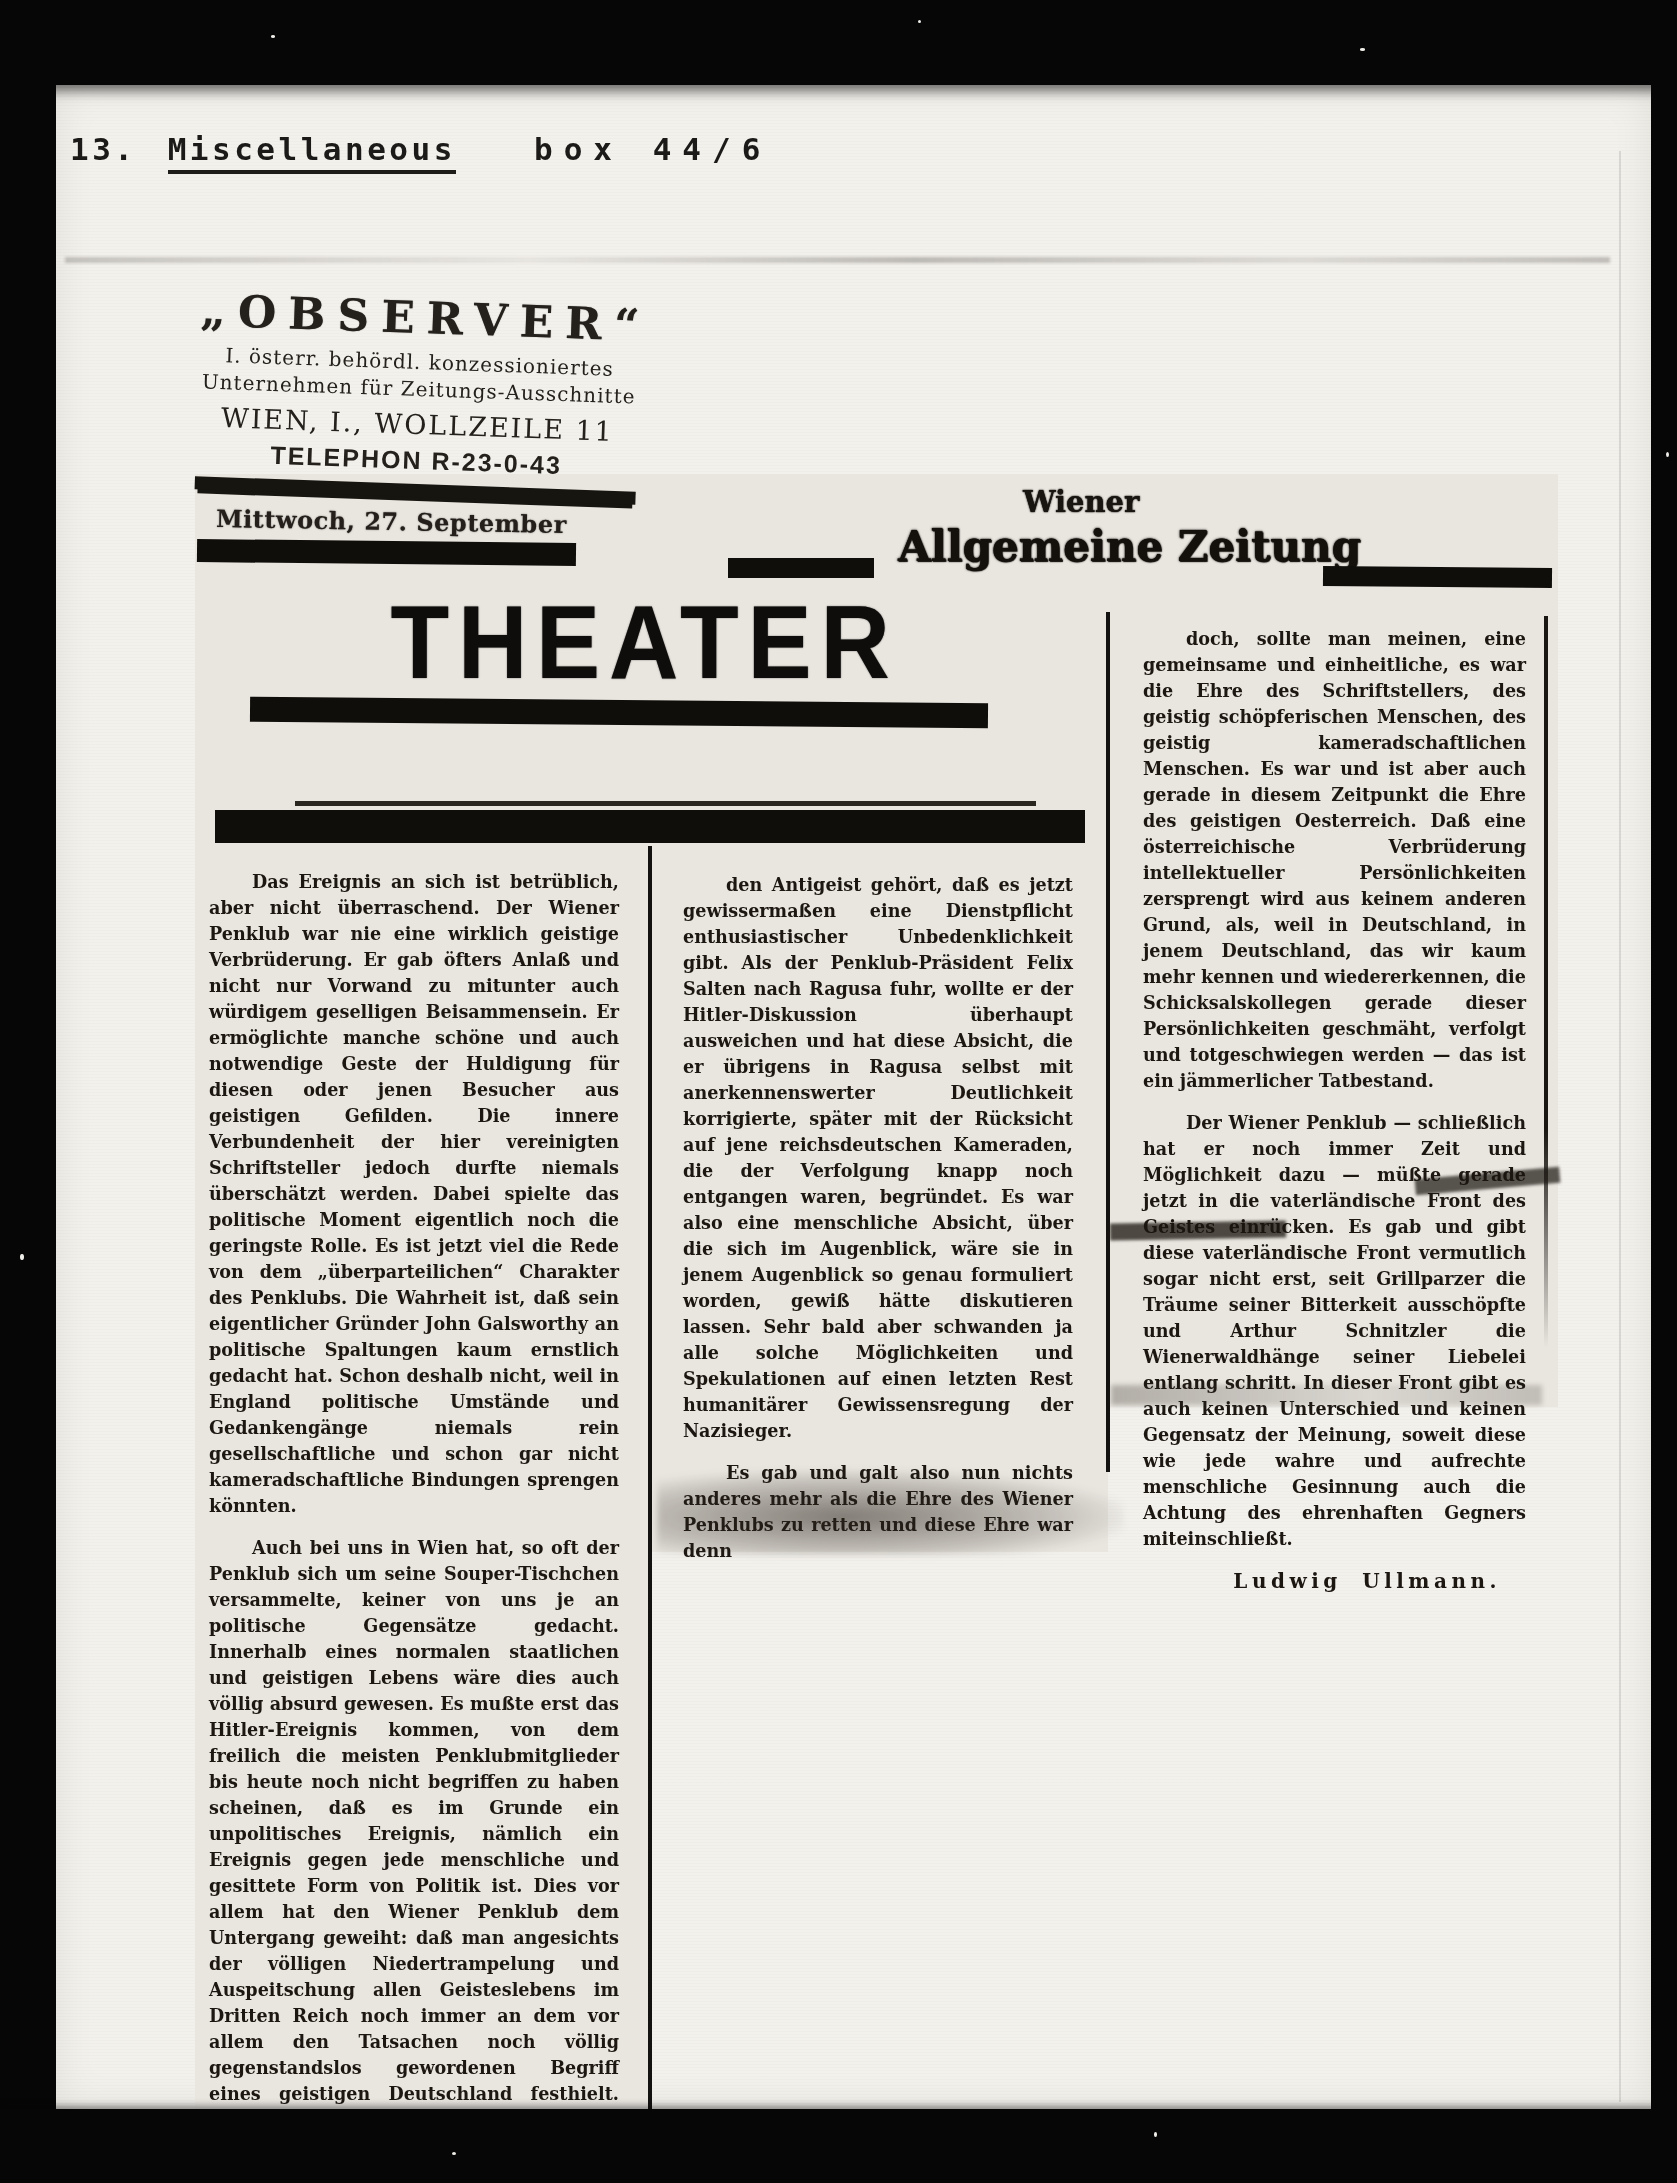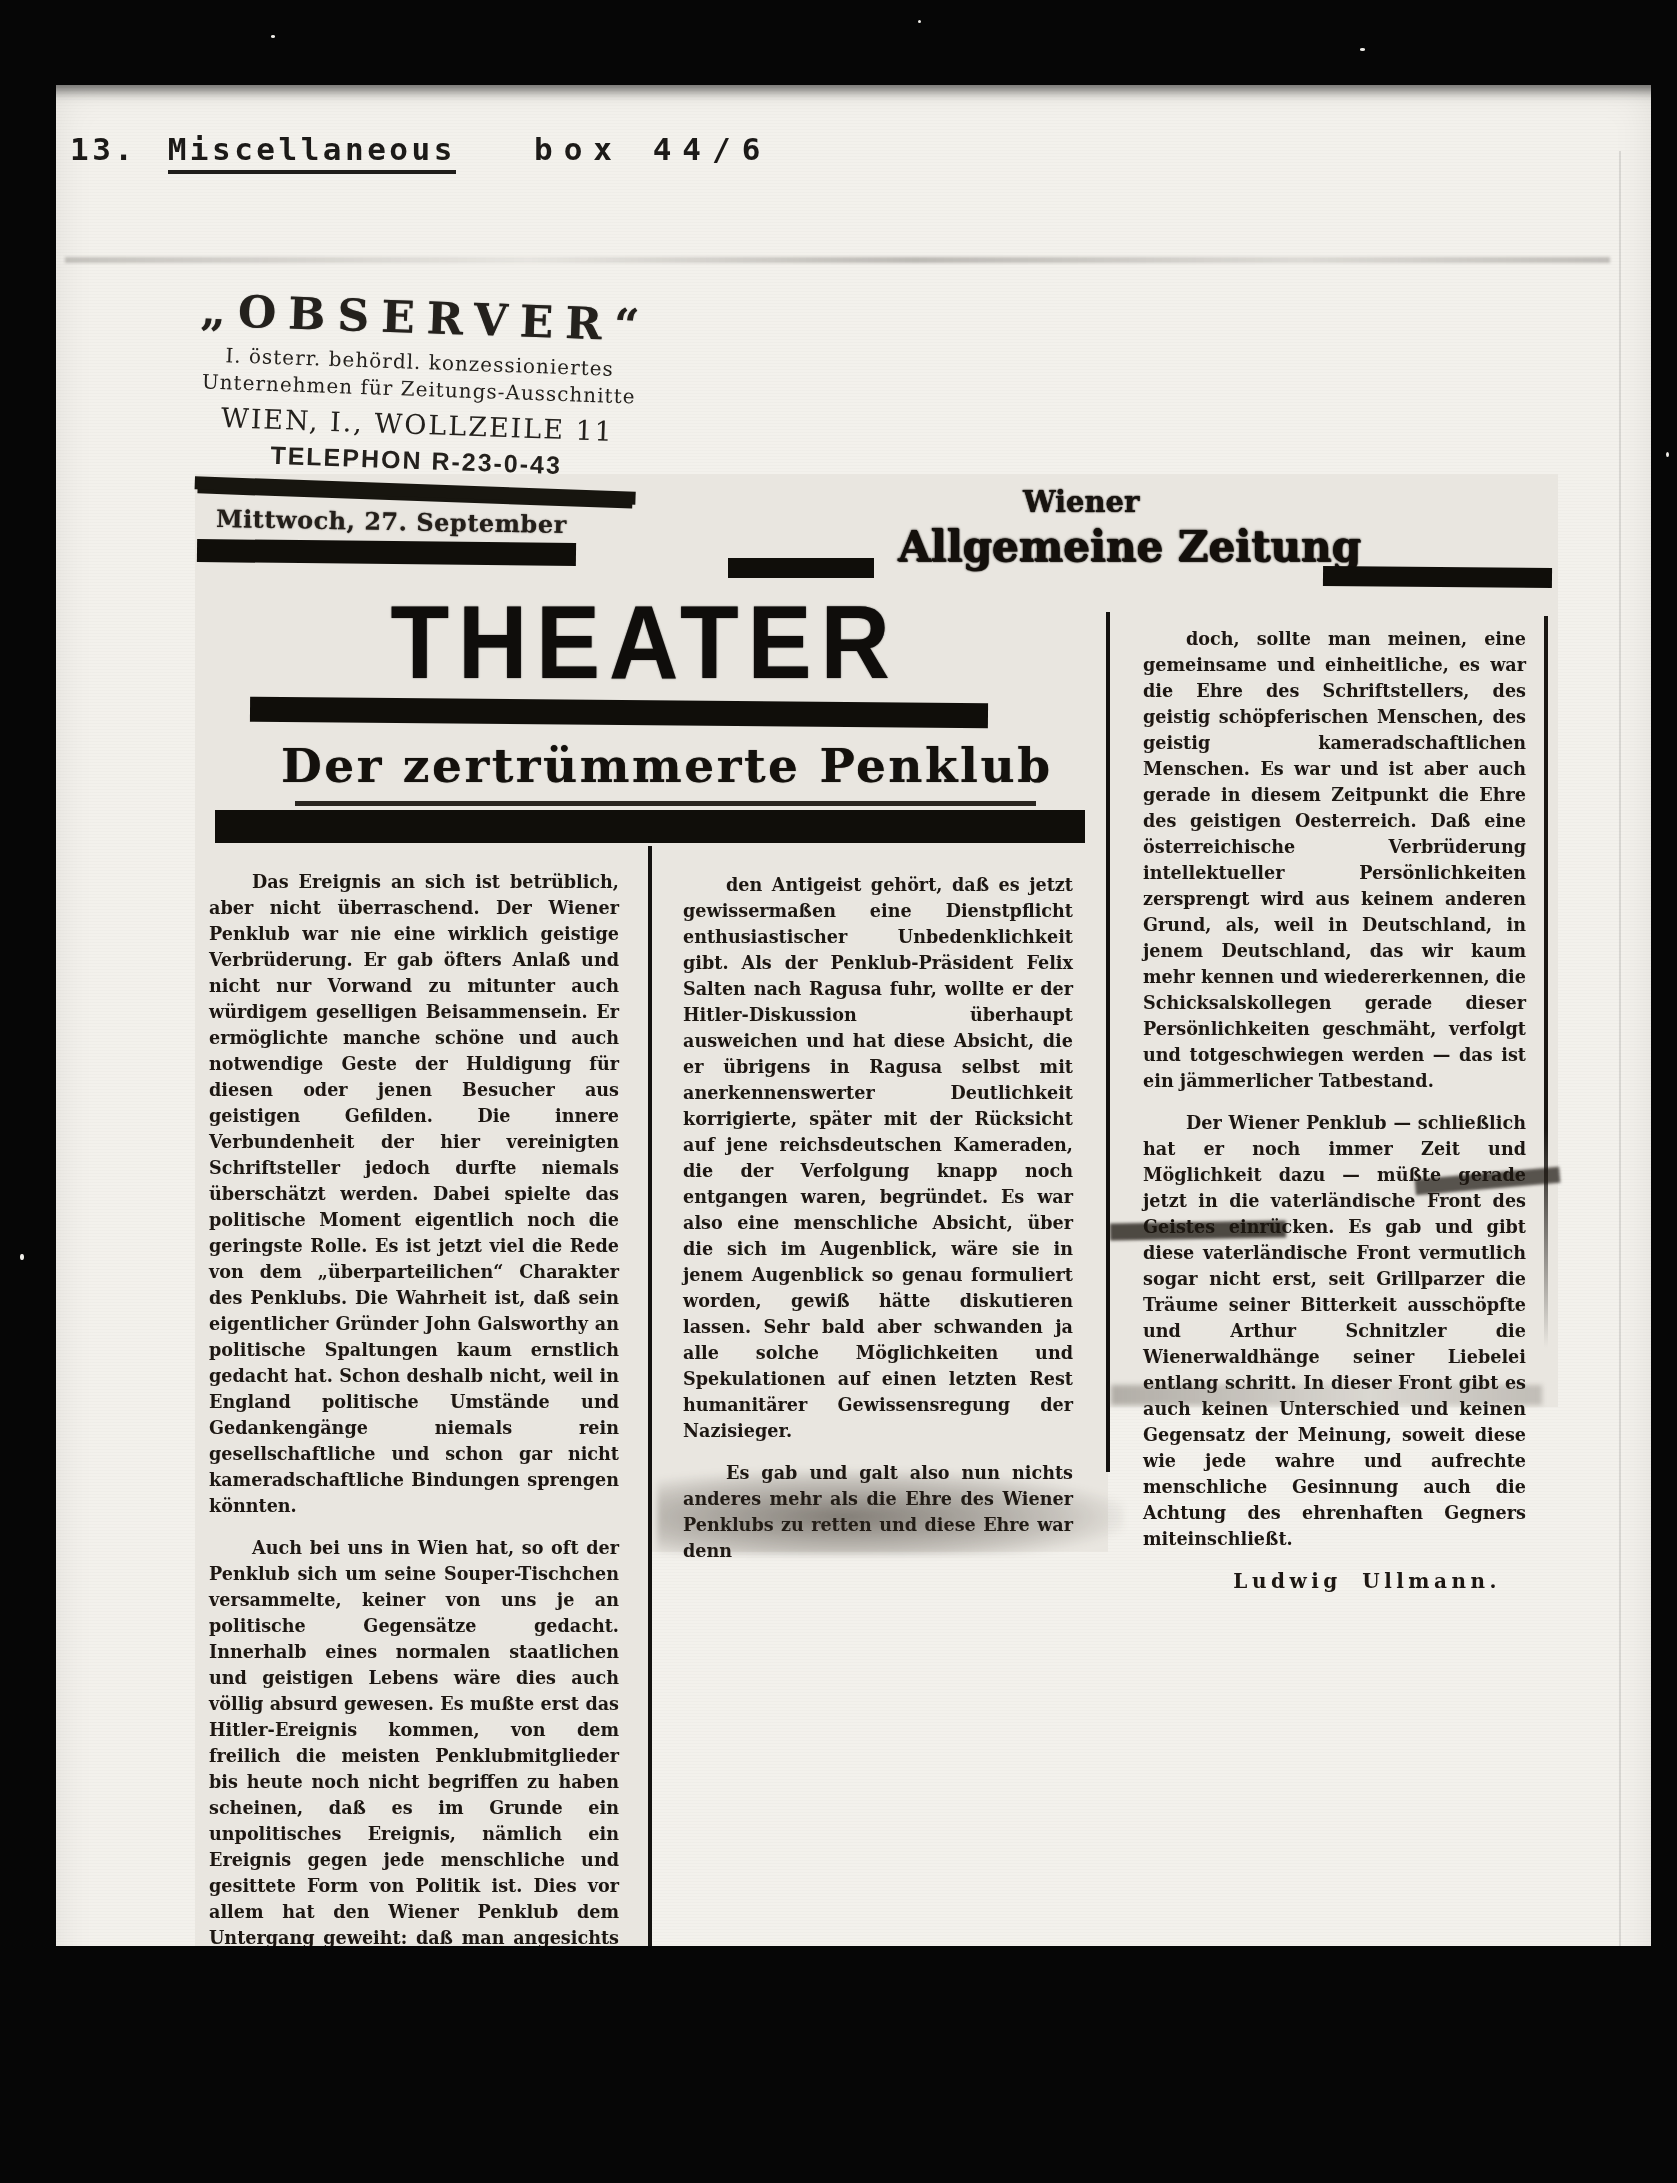"13. Miscellaneous" #canvas { height: 1946px -> 2183px }
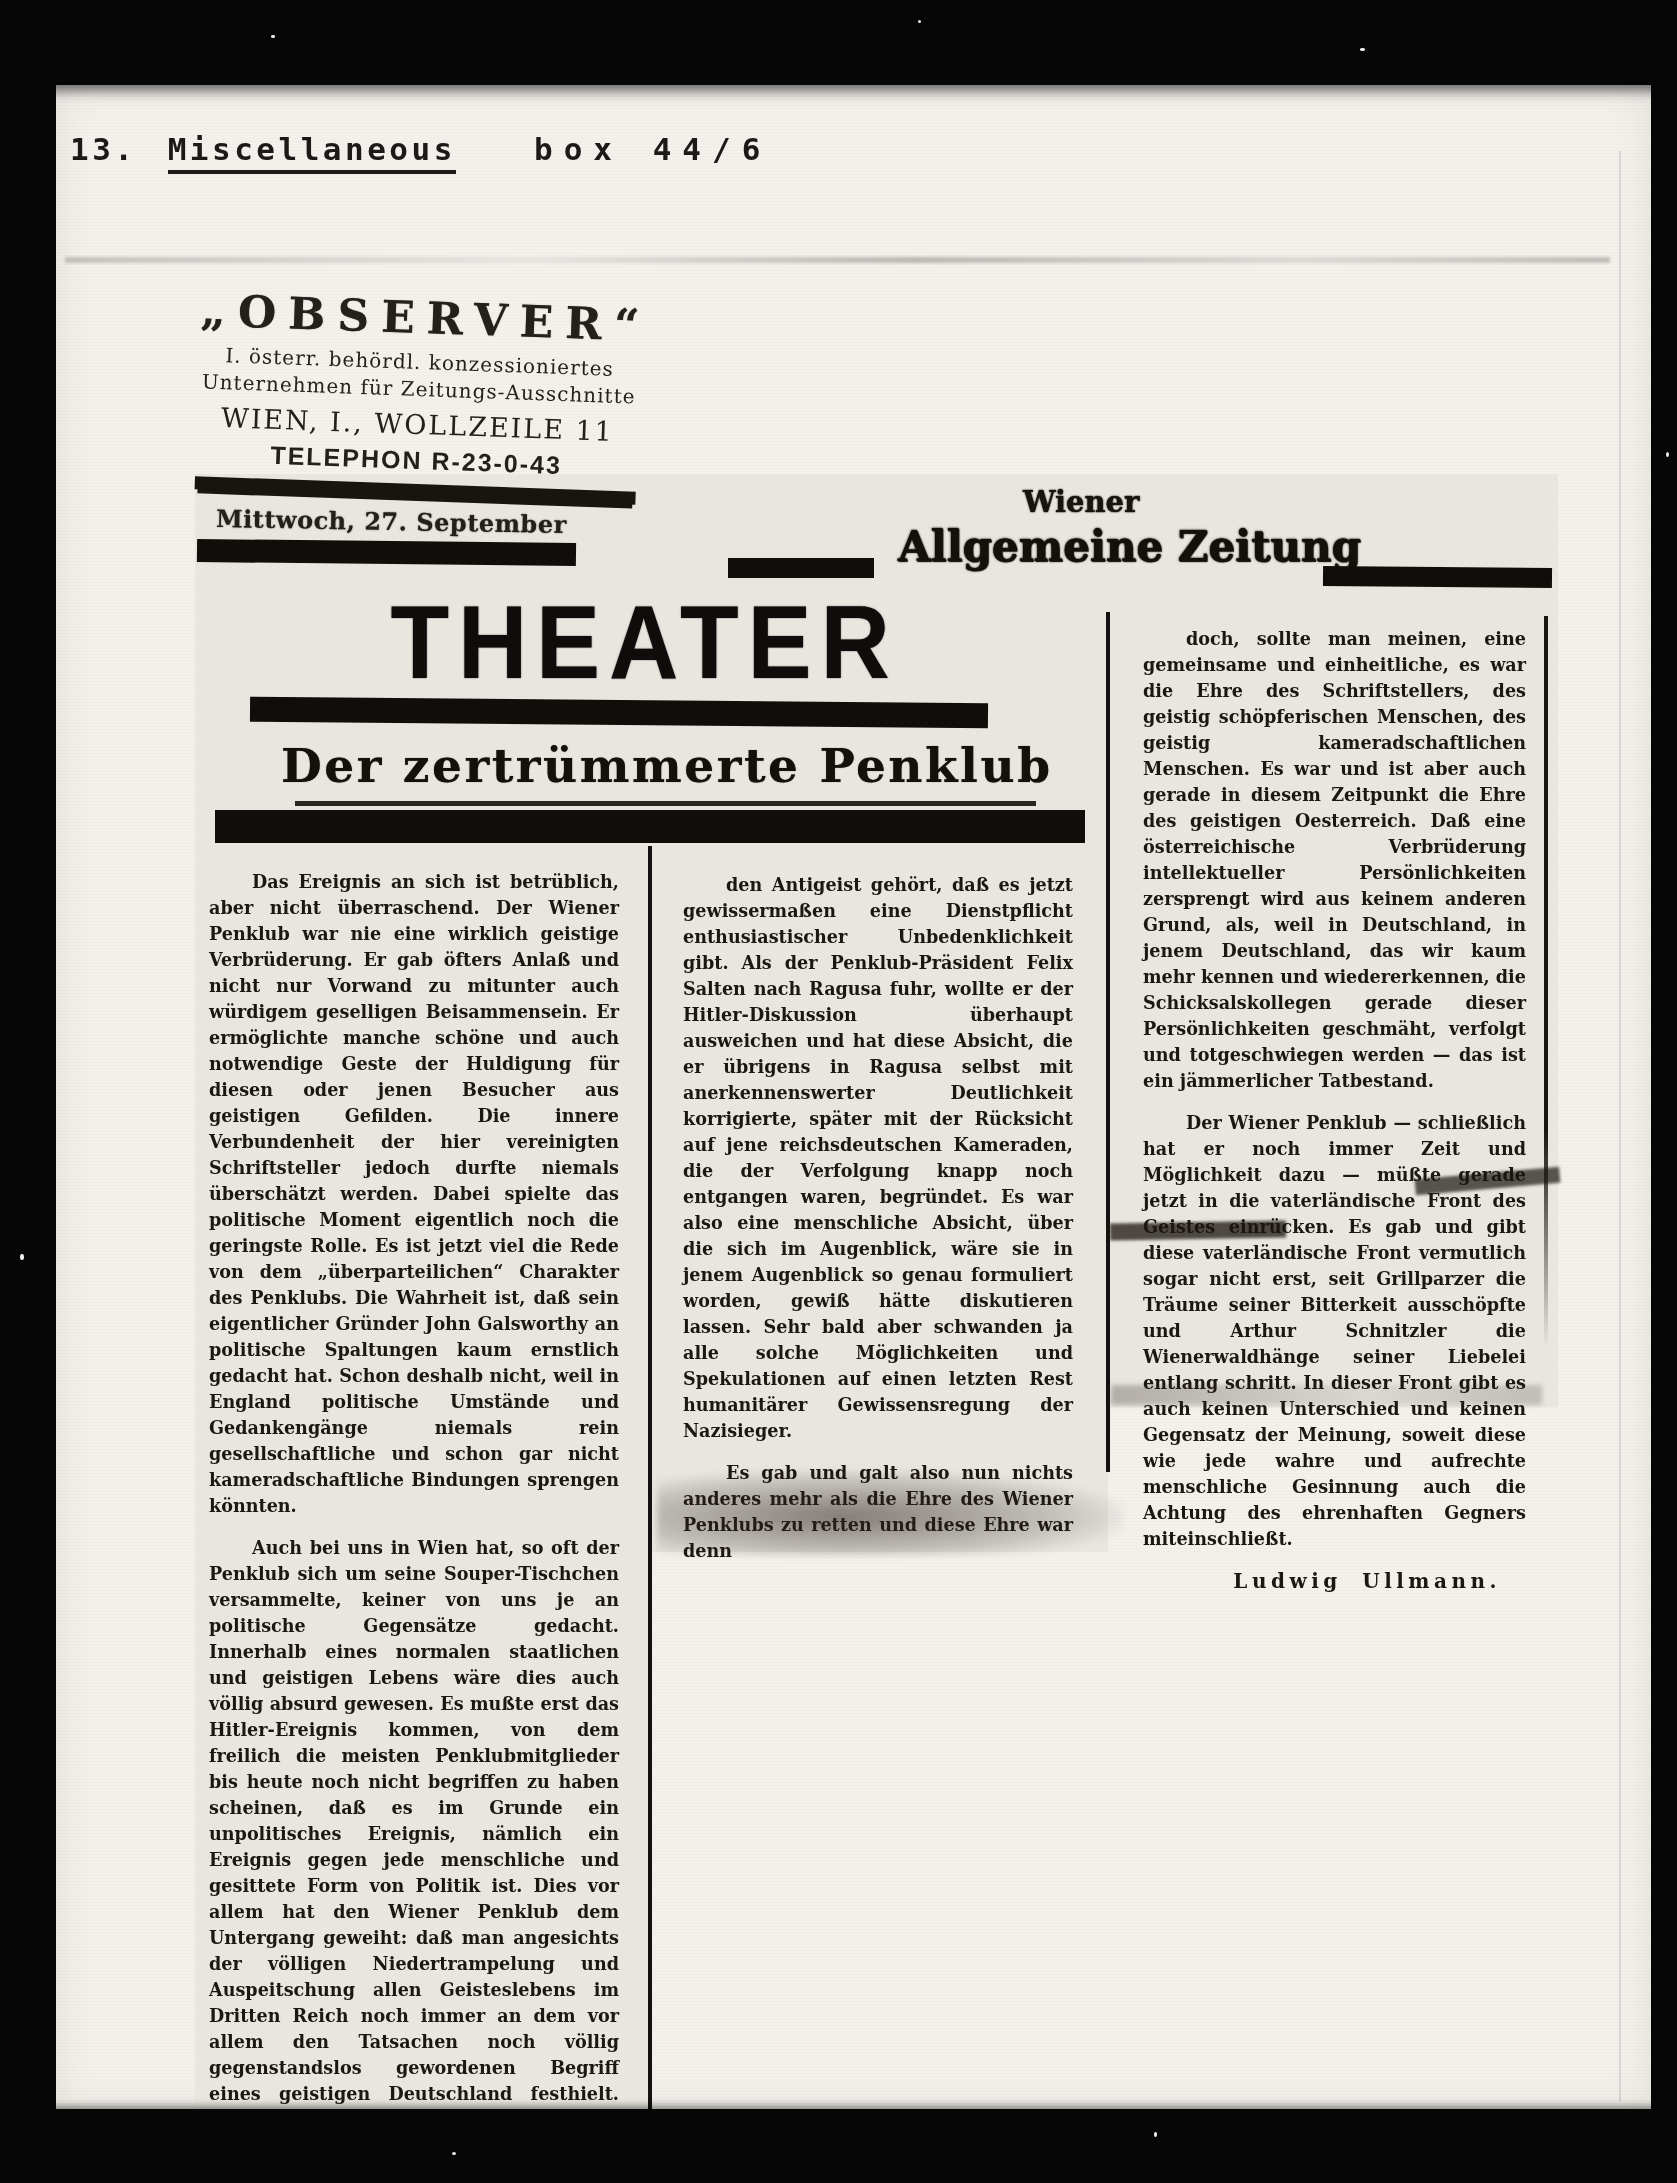"Der zertrümmerte Penklub" div.headline { html: <div>Der zertrümmerte Penklub</div> -> none }
